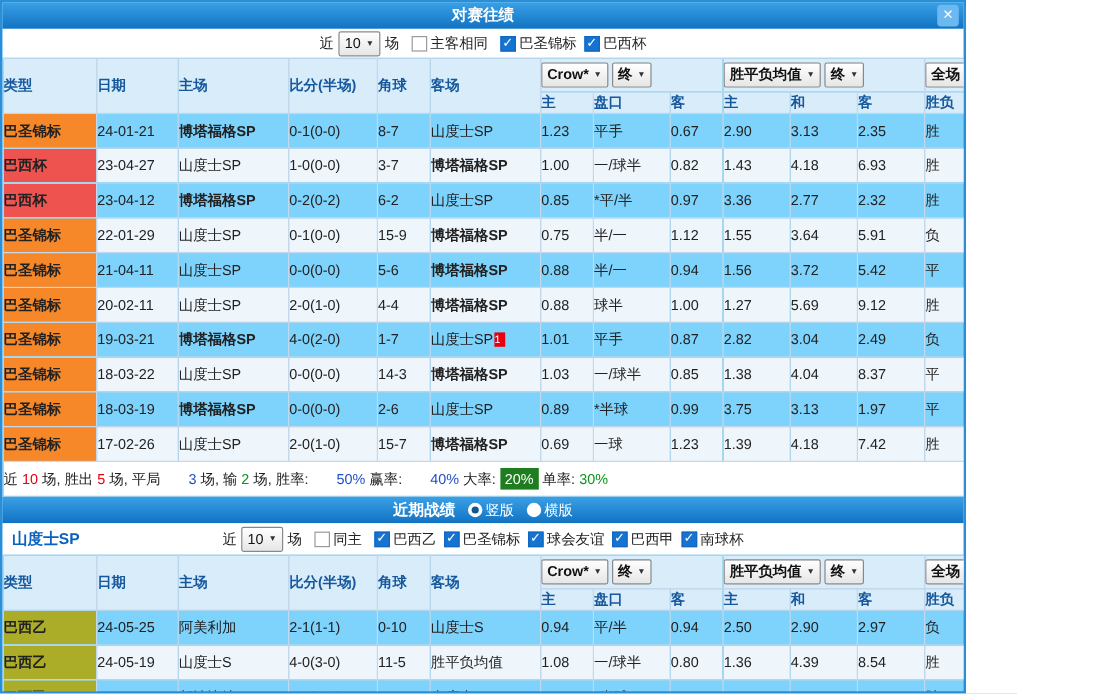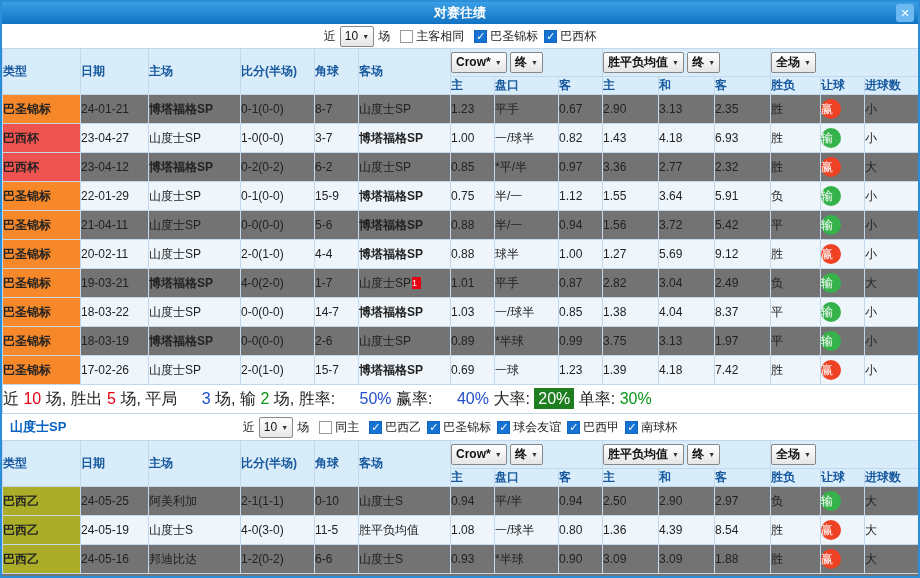"对赛往绩" .app { background: #737373 -> #7dd3fc; width: 920px -> 805px }
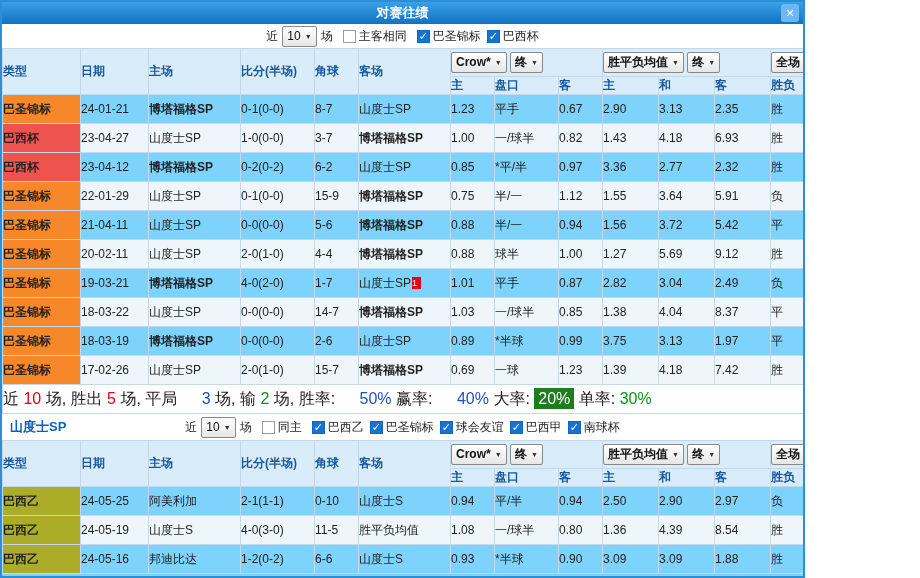"14-7" td { text: 14-7 -> 14-3 }
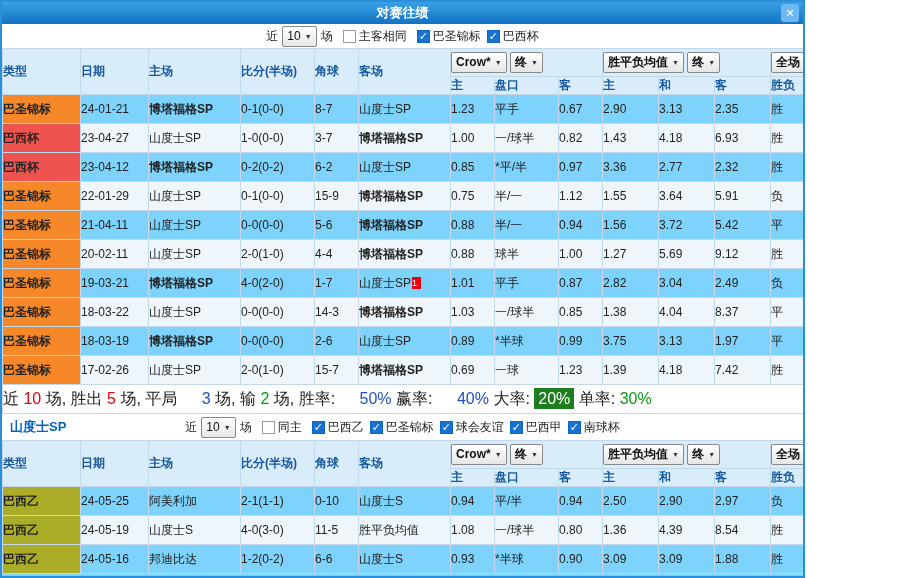"近 10 场, 胜出 5" .summary-cell { font-size: 16px -> 12px }
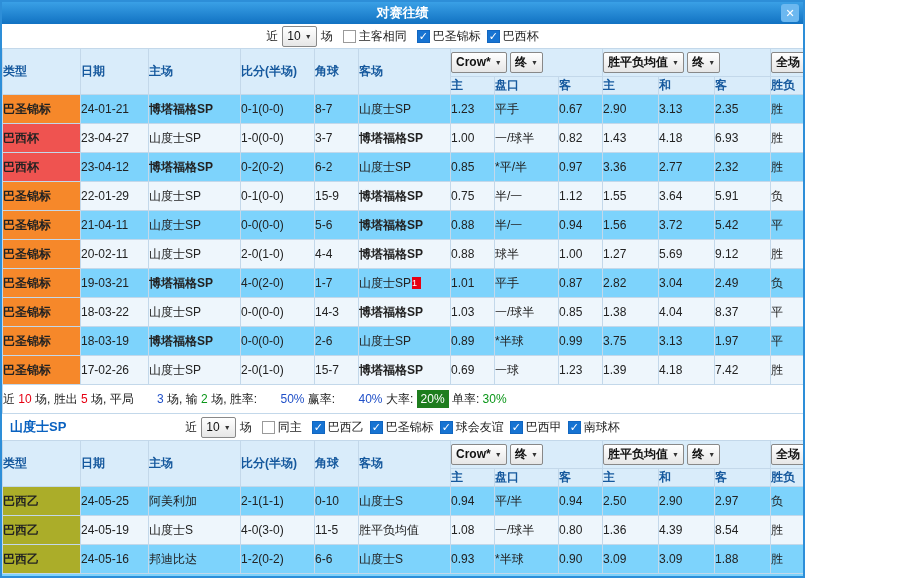"近期战绩" div.titlebar { html: none -> <div> <span>近期战绩</span> <span></span> <span>竖版</span> <span></span> <span>横版</span> </div> }
